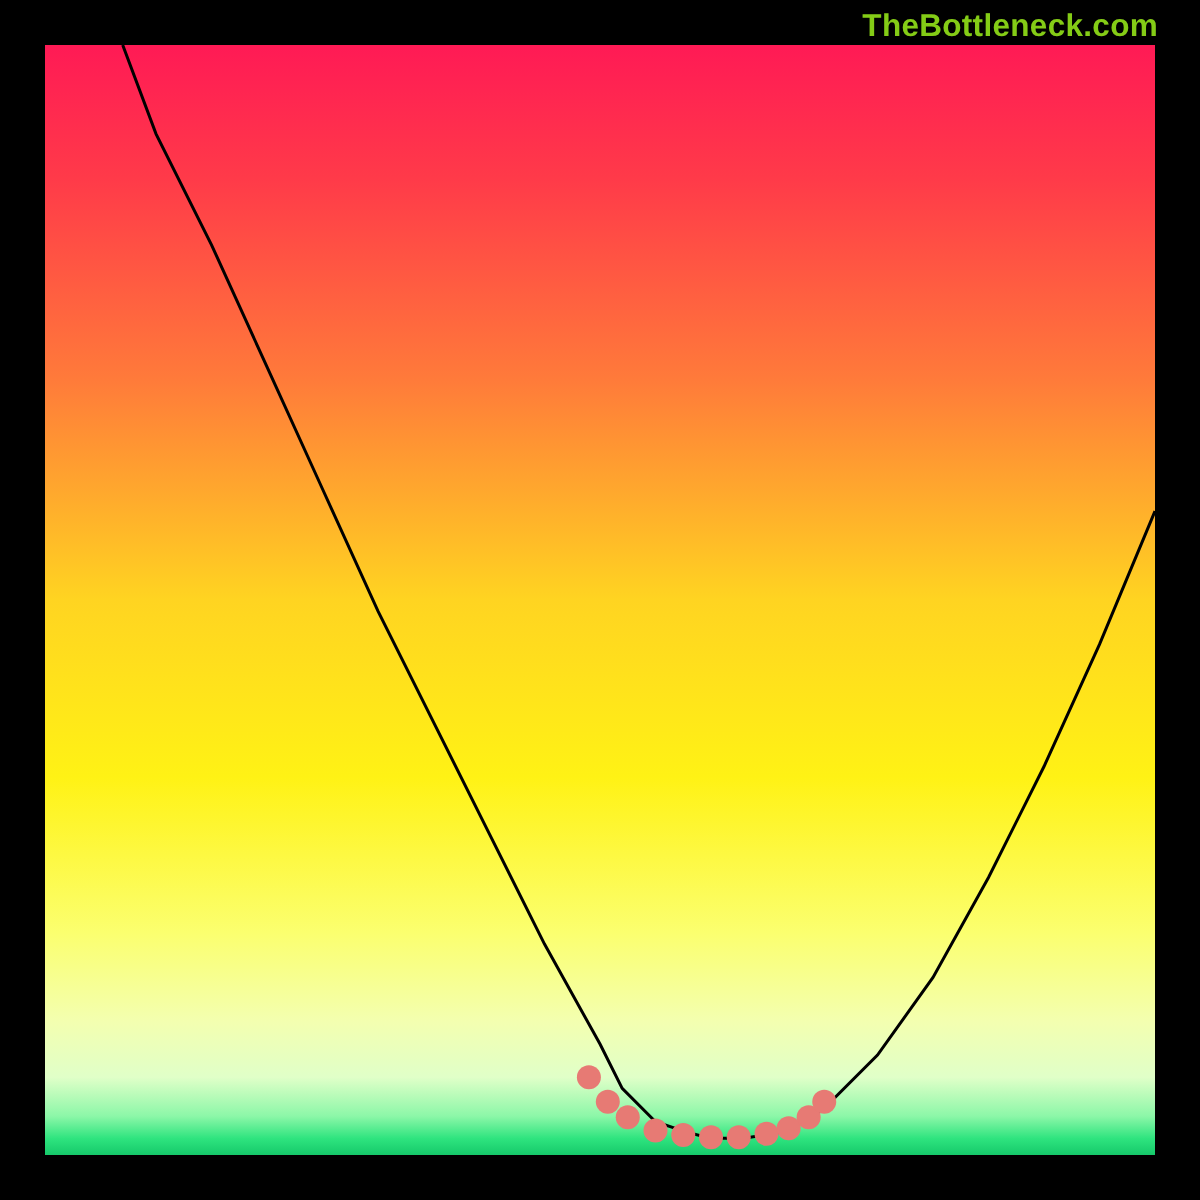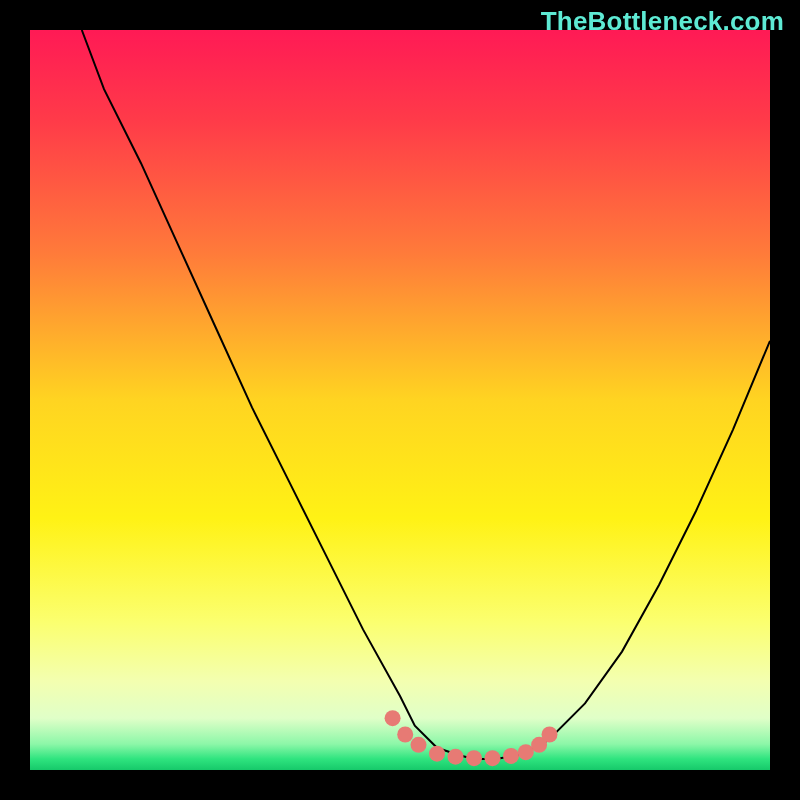"TheBottleneck.com" .watermark { color: #5eead4 -> #84cc16; font-size: 26px -> 21px; right: 16px -> 28px }
